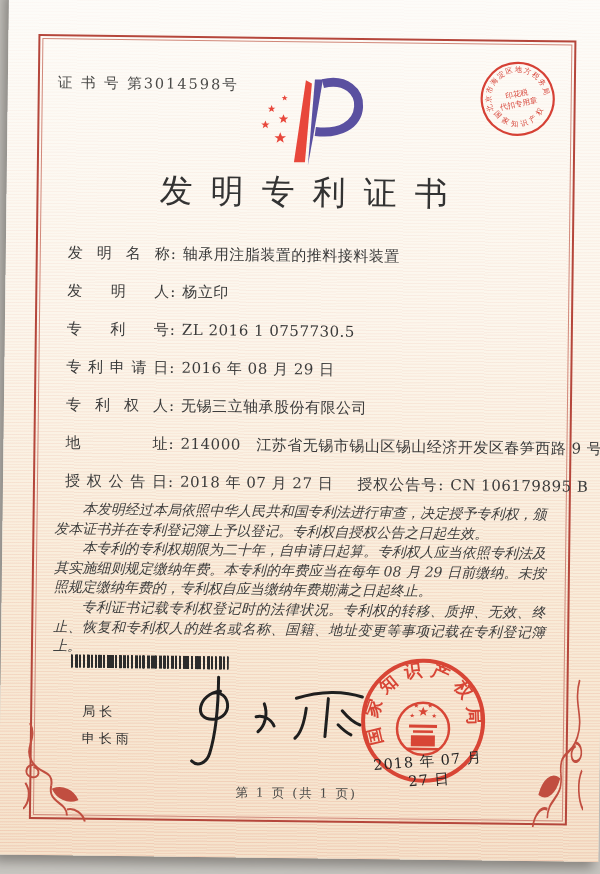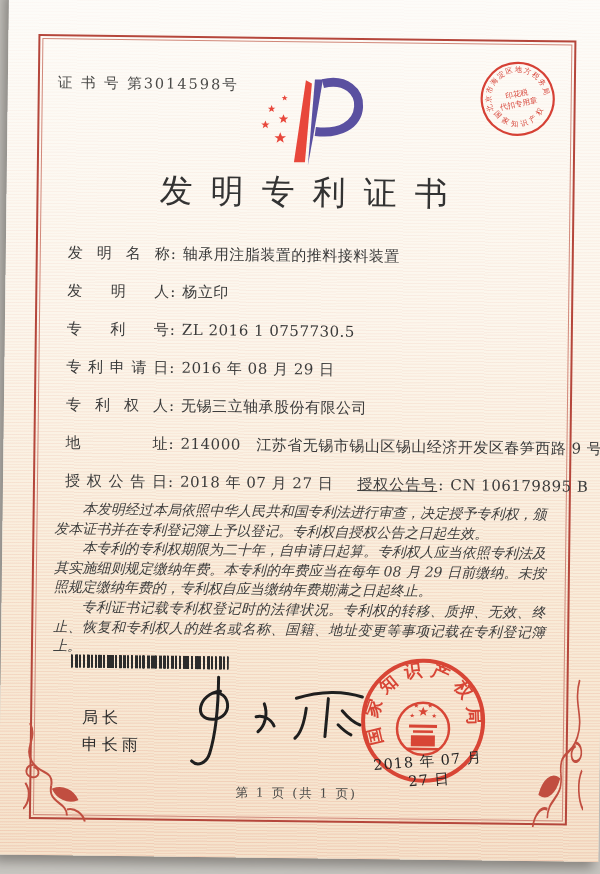"授权公告号" .second .flabel { text-decoration: underline -> none }
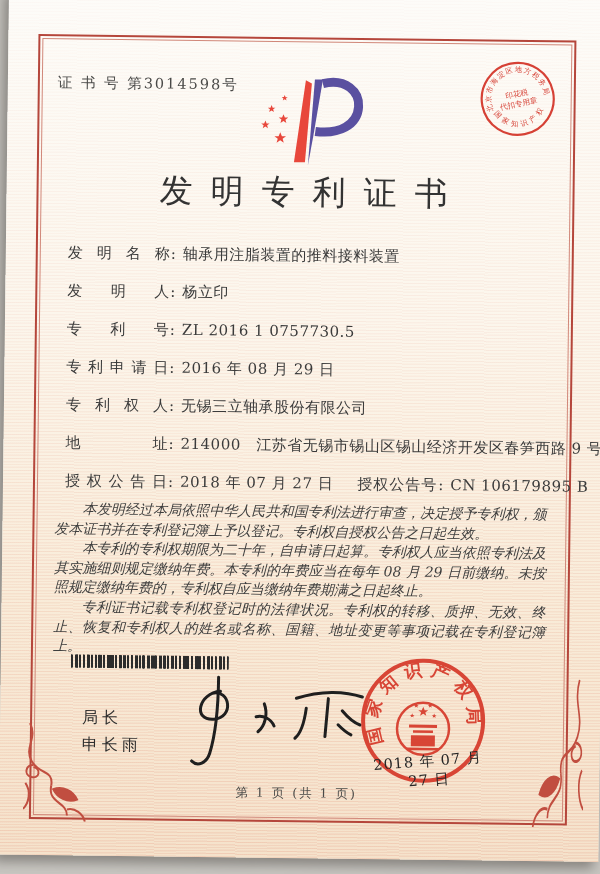"局长" .issuer { font-size: 16px -> 13px; margin-top: 6px -> none }
